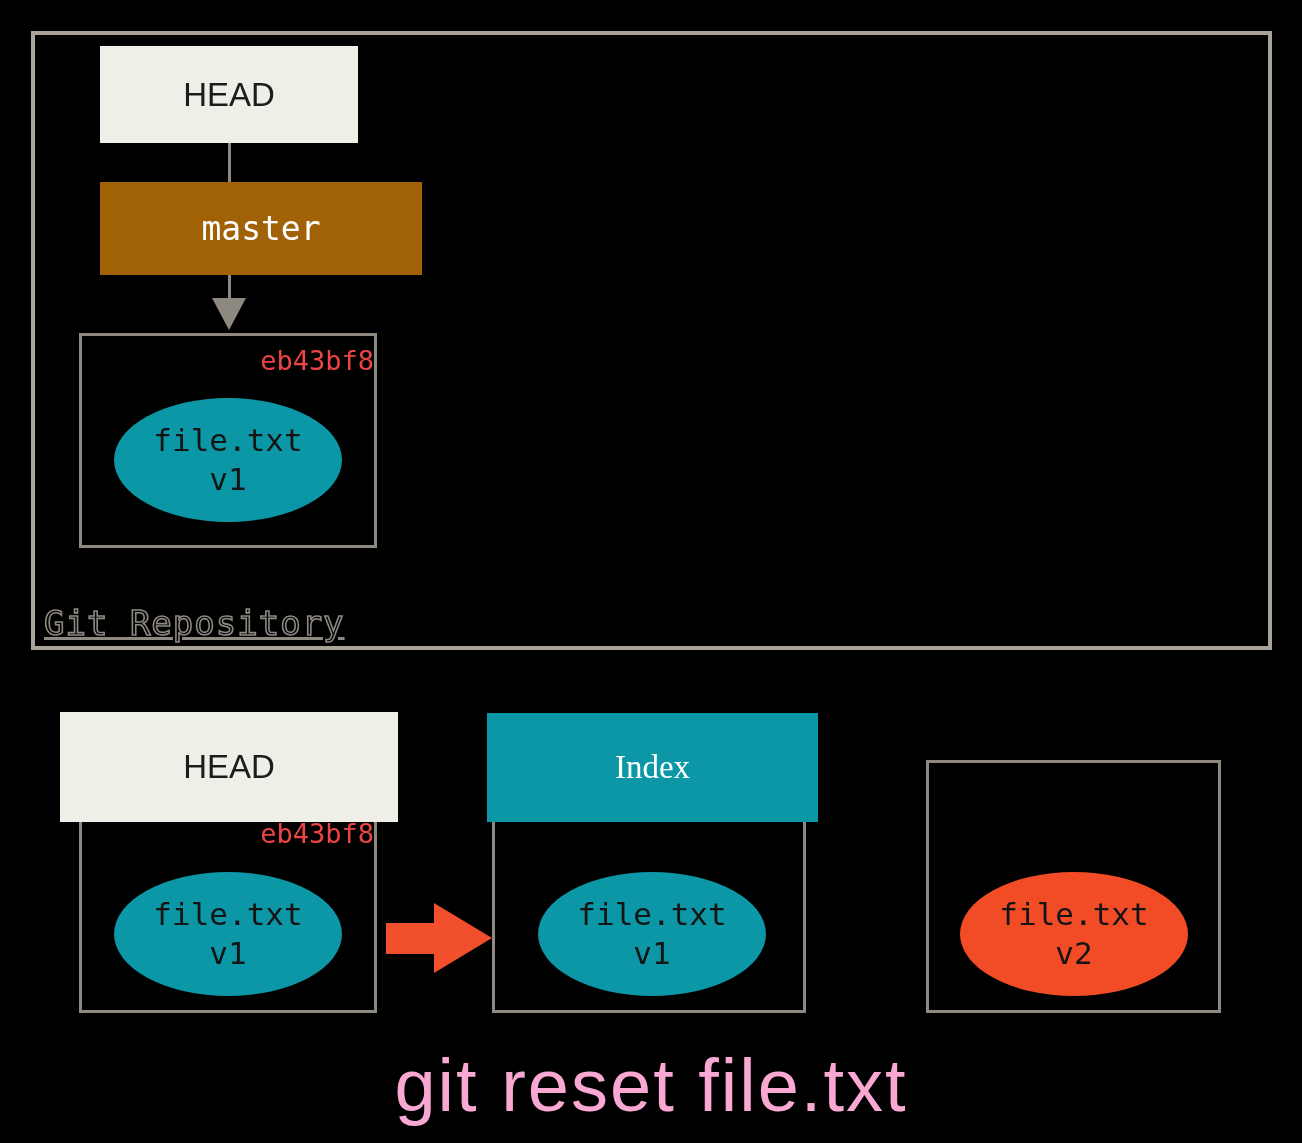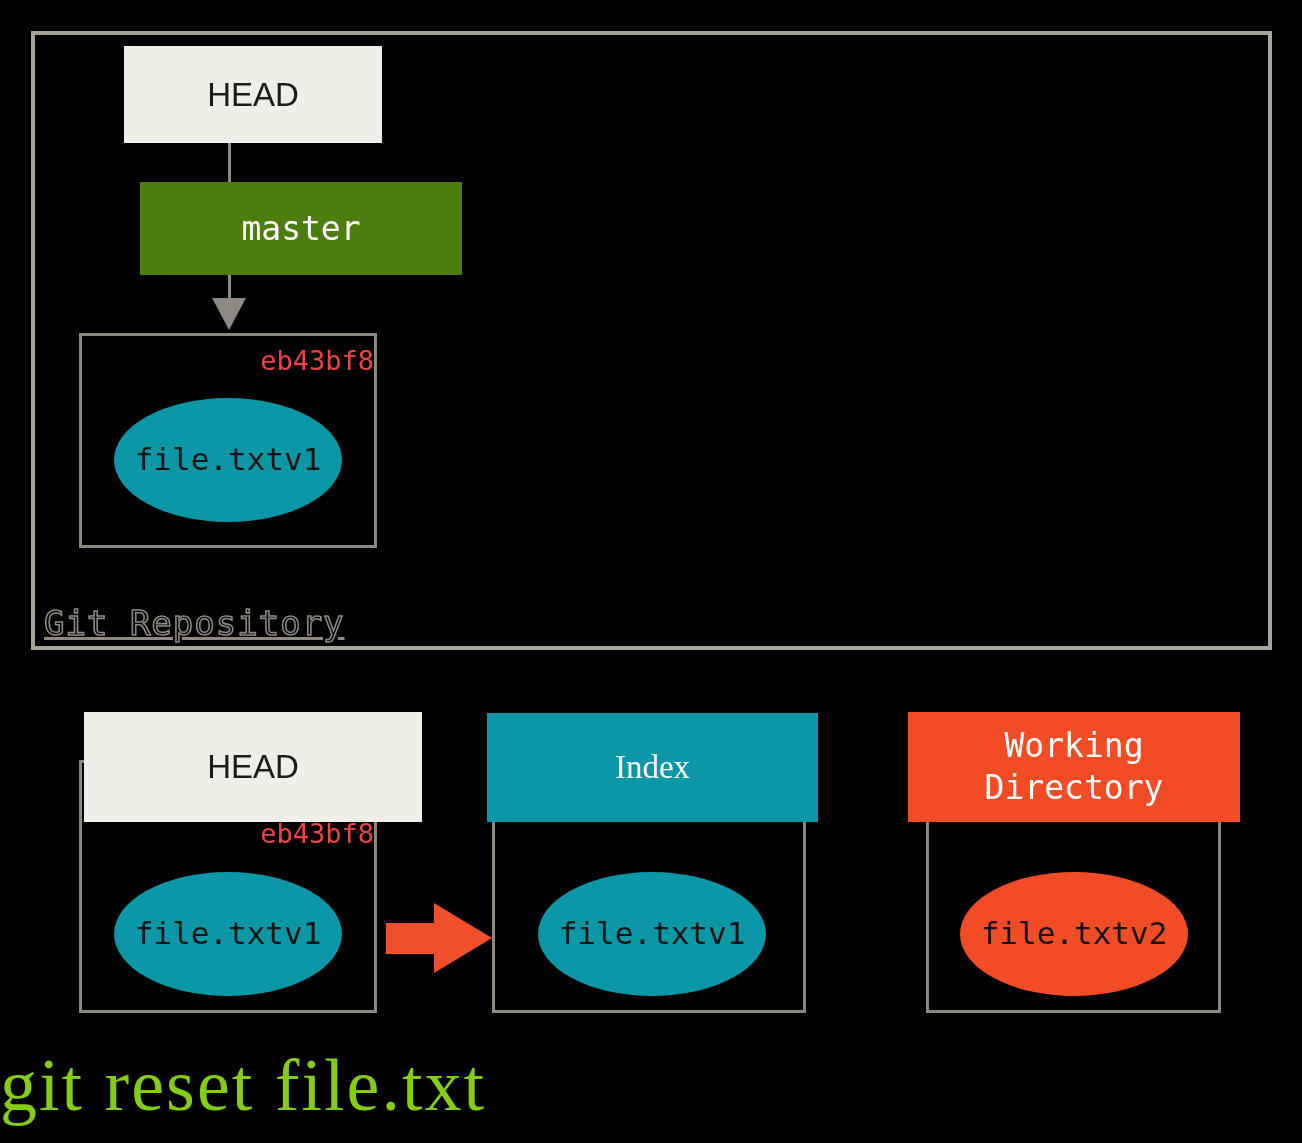"HEAD" .head-box { margin-left: 24px -> none }
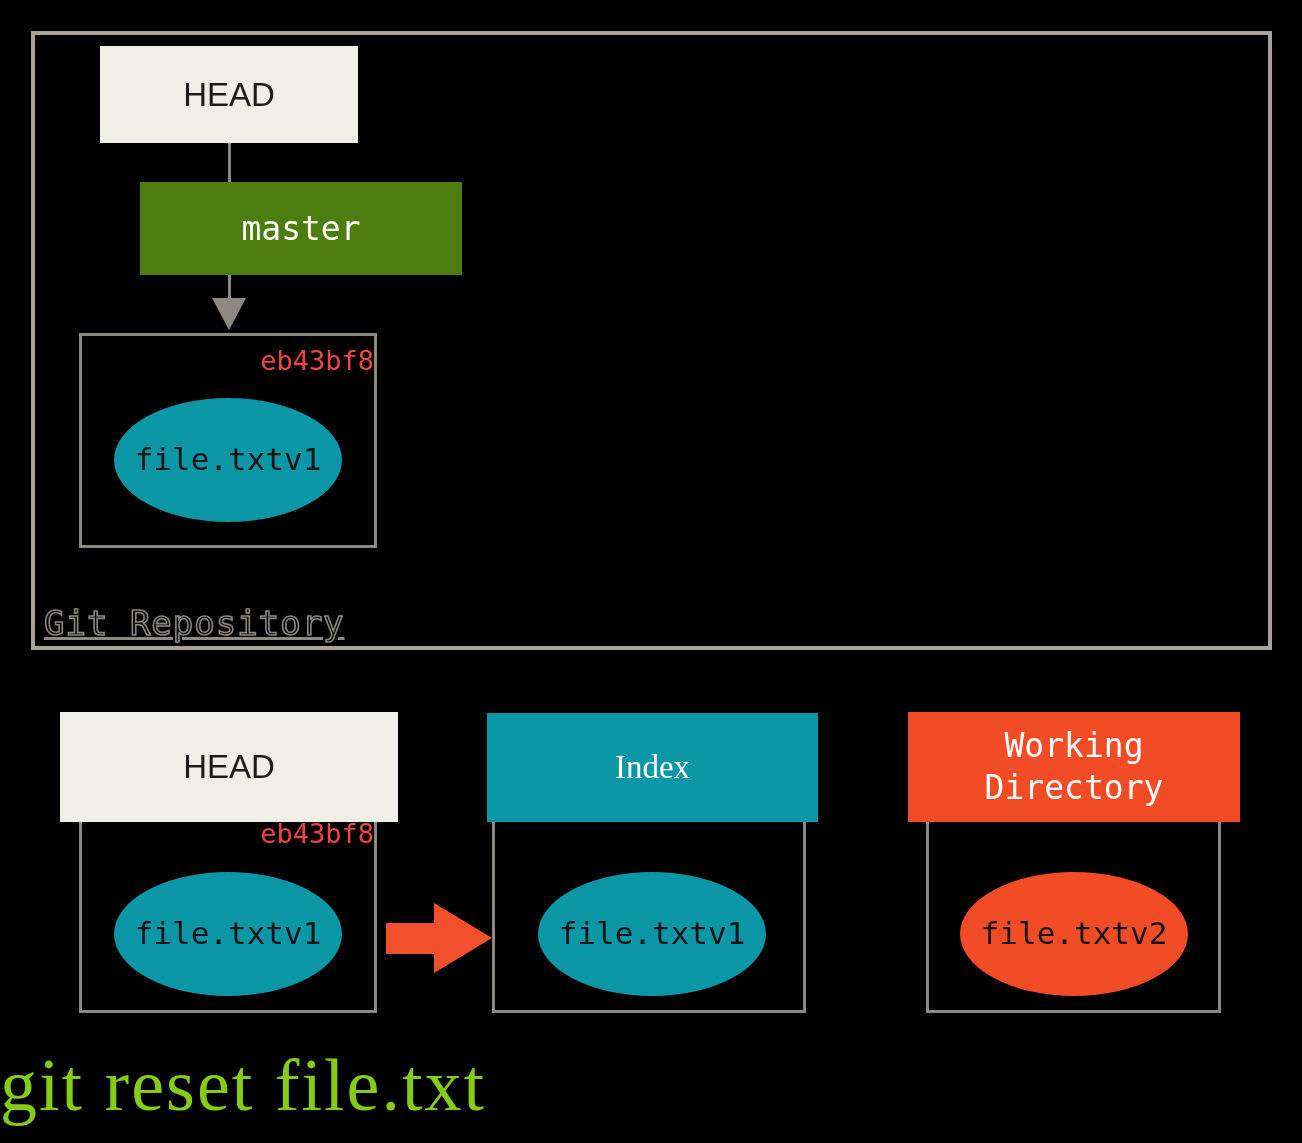"master" .master-box { background: #4d7c0f -> #a16207; margin-left: 40px -> none }
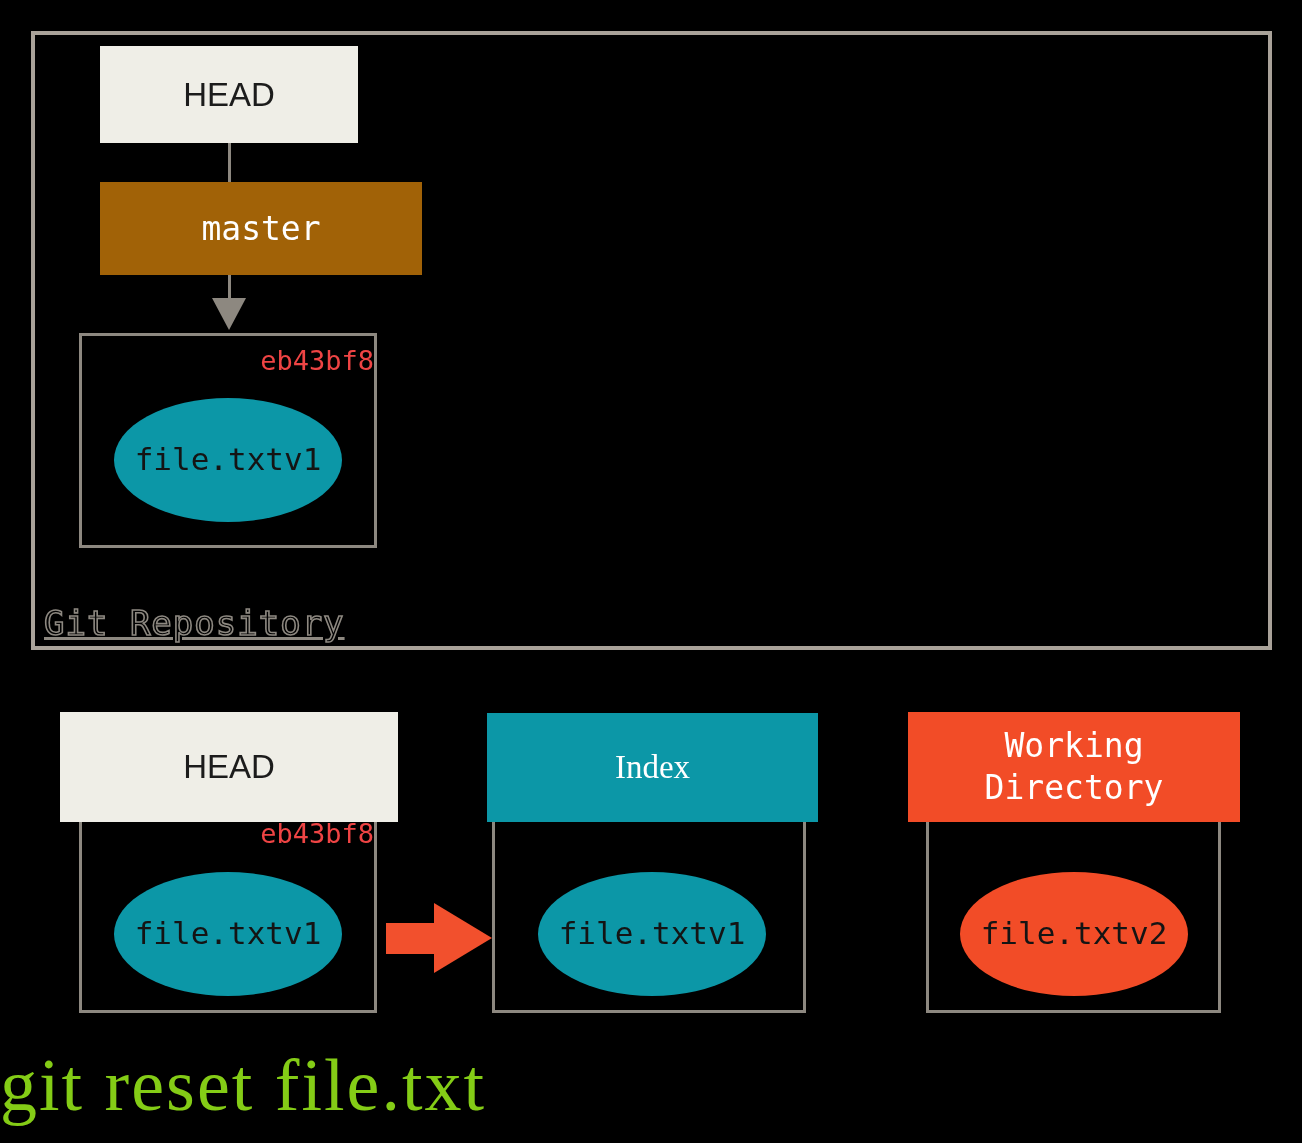"file.txt" .blob { flex-direction: none -> column }
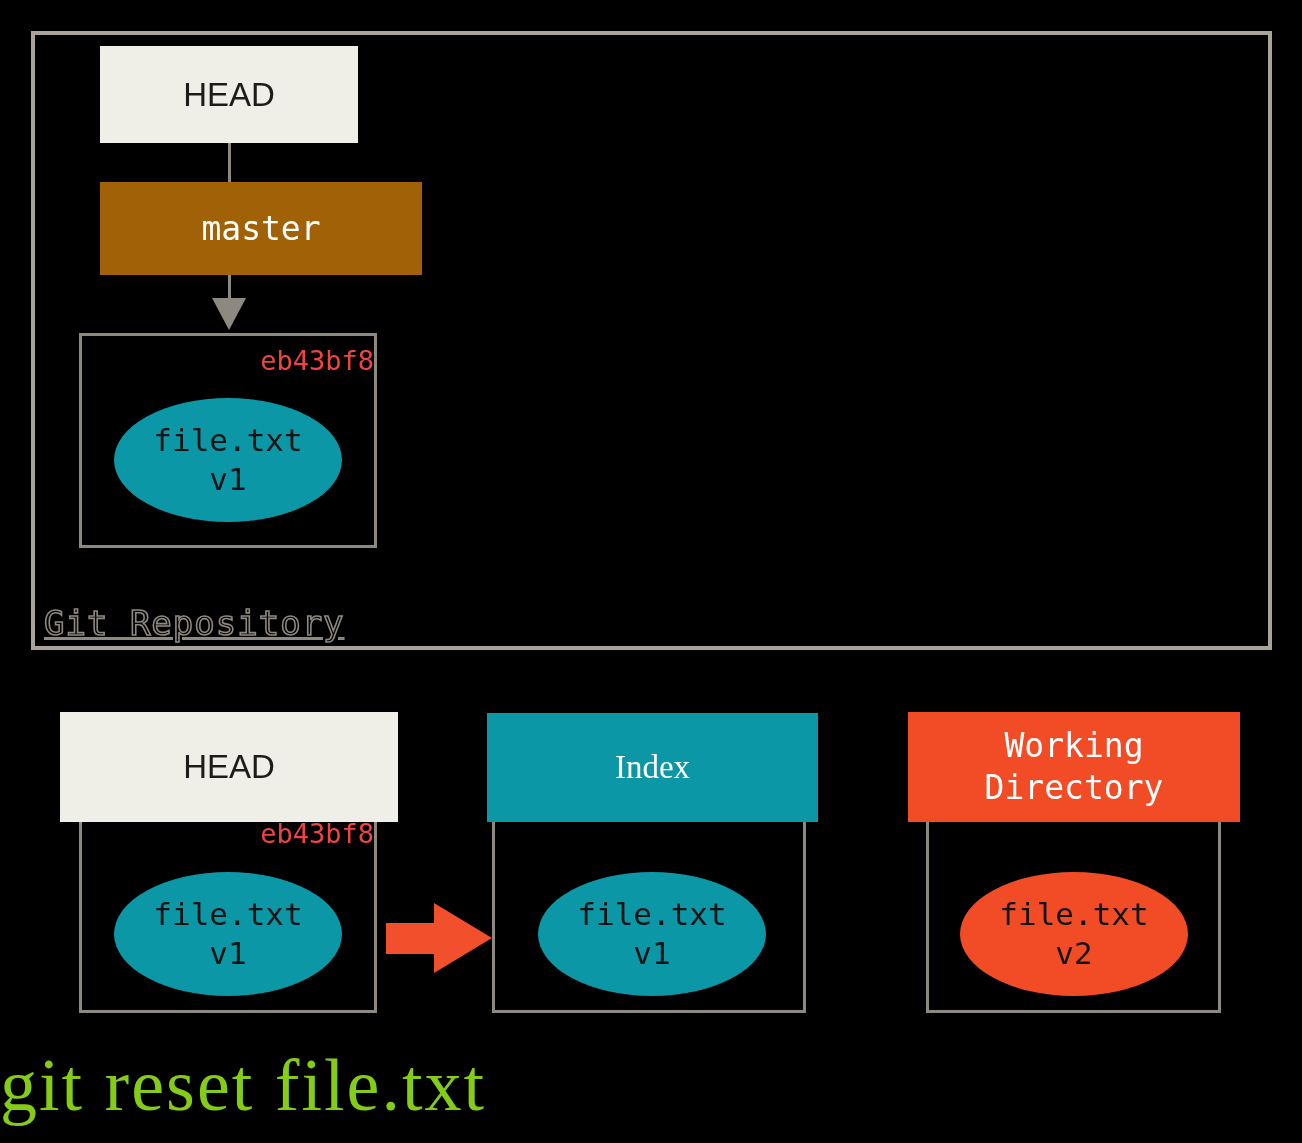"Working" div.box { html: <div> <span>Working</span> <span>Directory</span> </div> -> none }
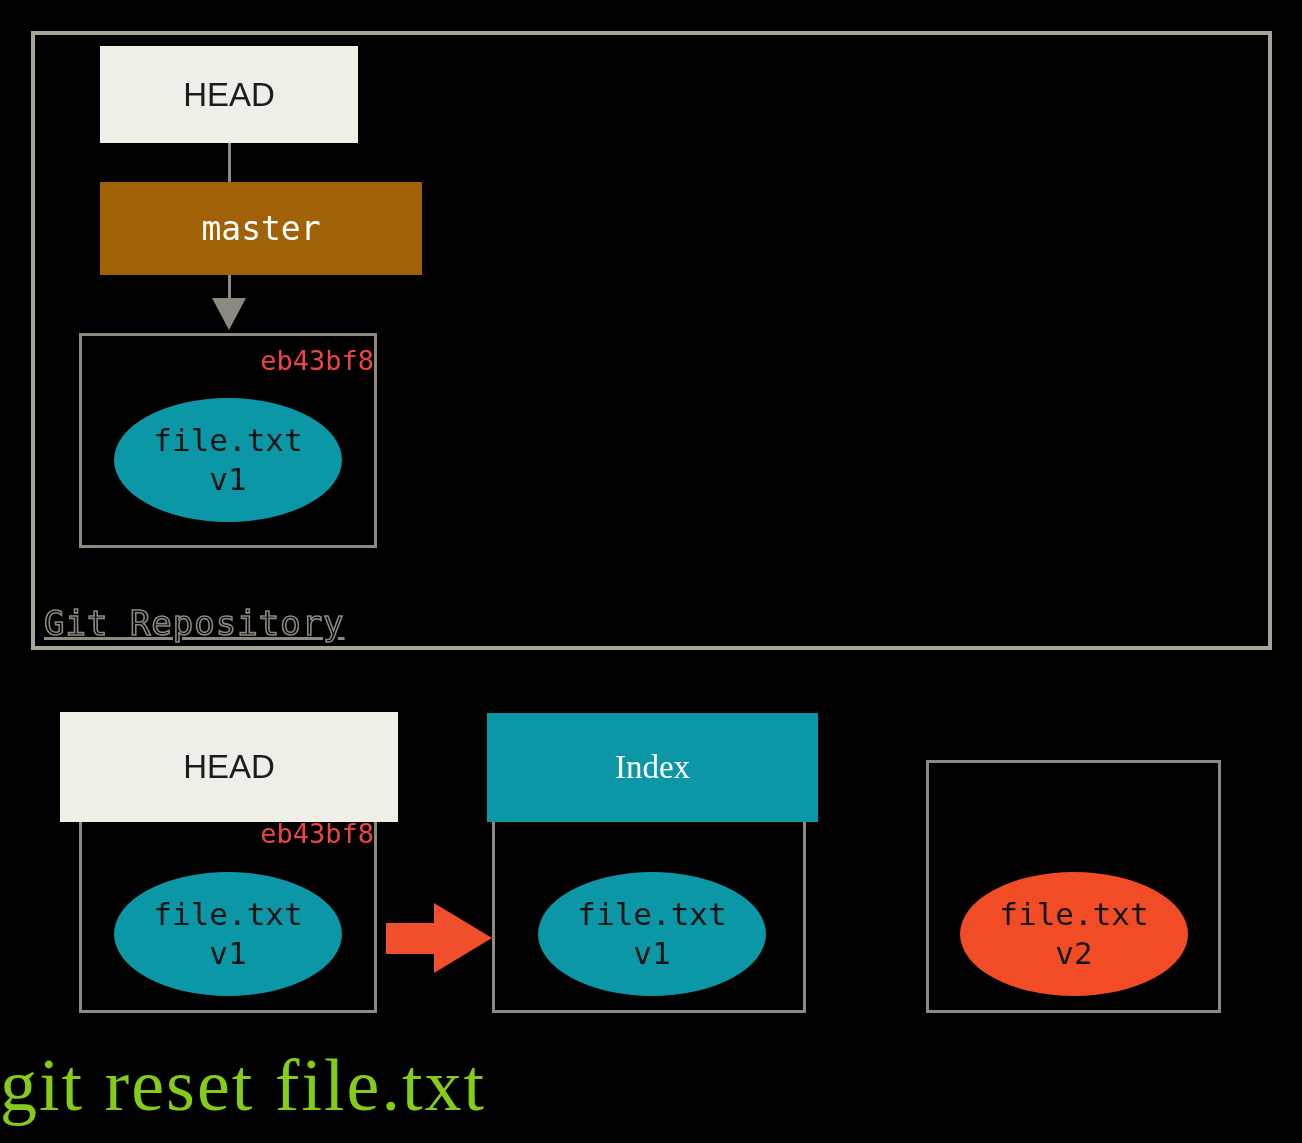"git reset file.txt" .caption { color: #84cc16 -> #f9a8d4; font-family: Liberation Serif, serif -> Liberation Sans, sans-serif; text-align: left -> center }
